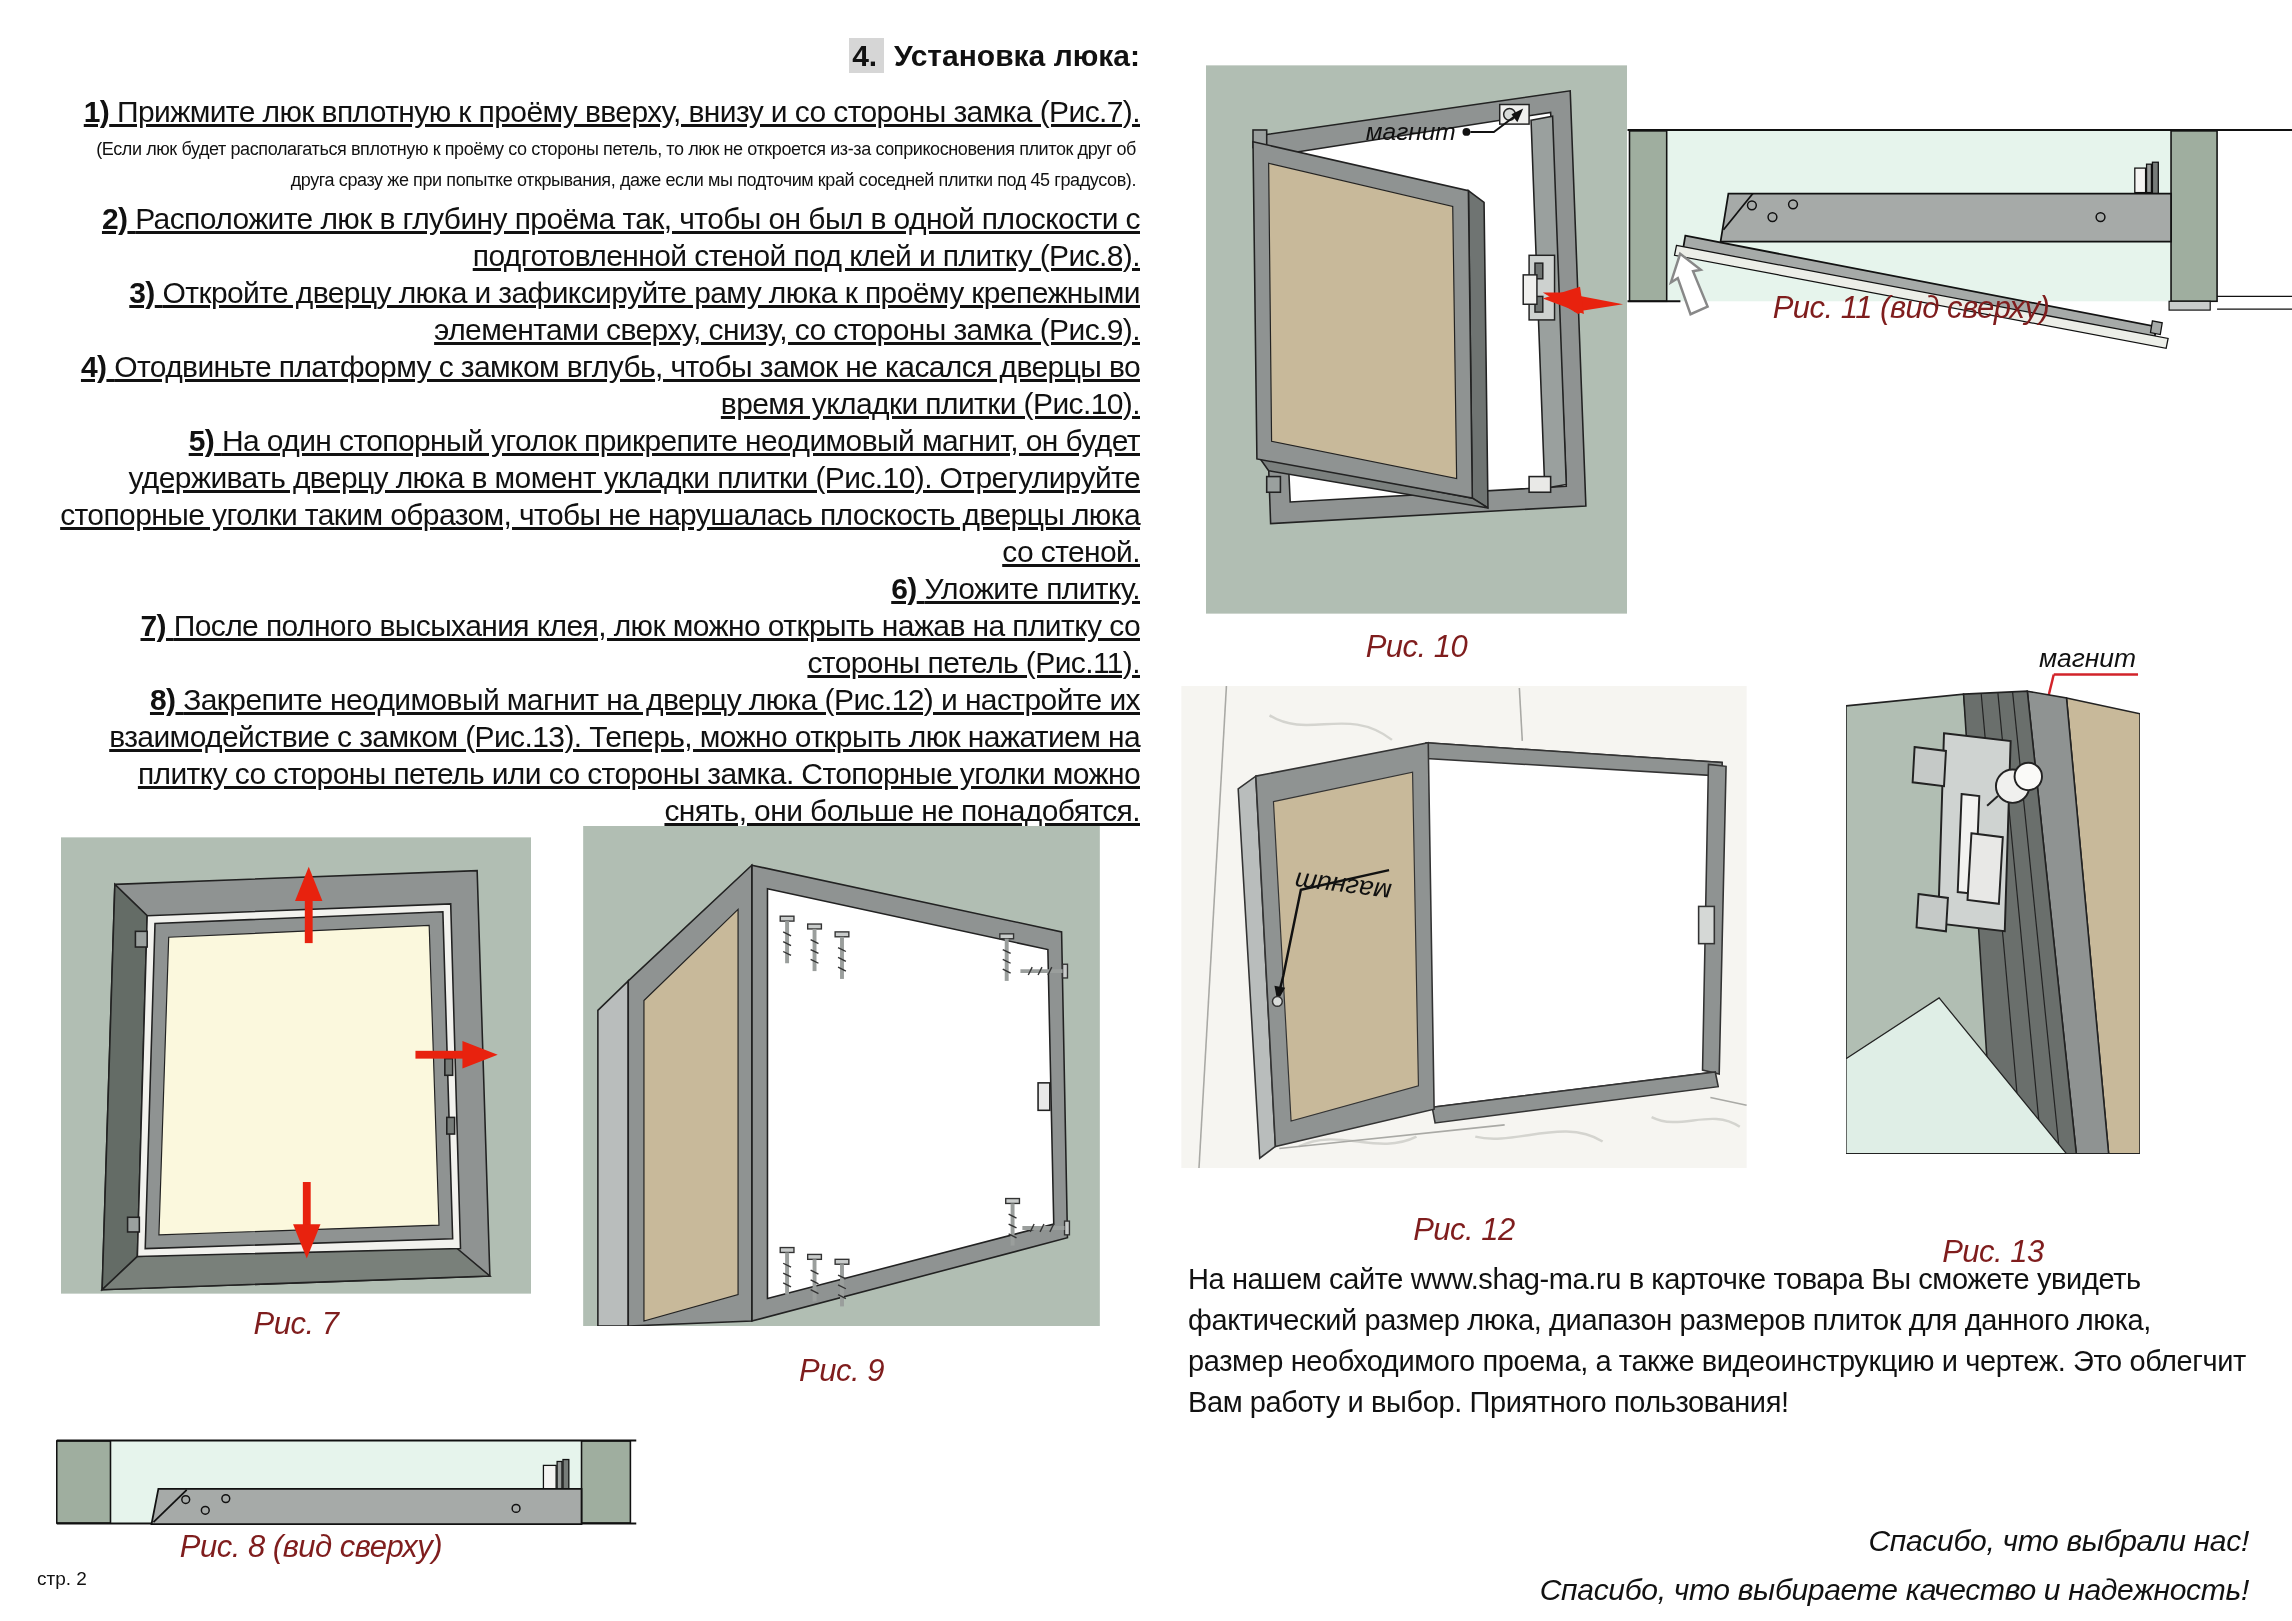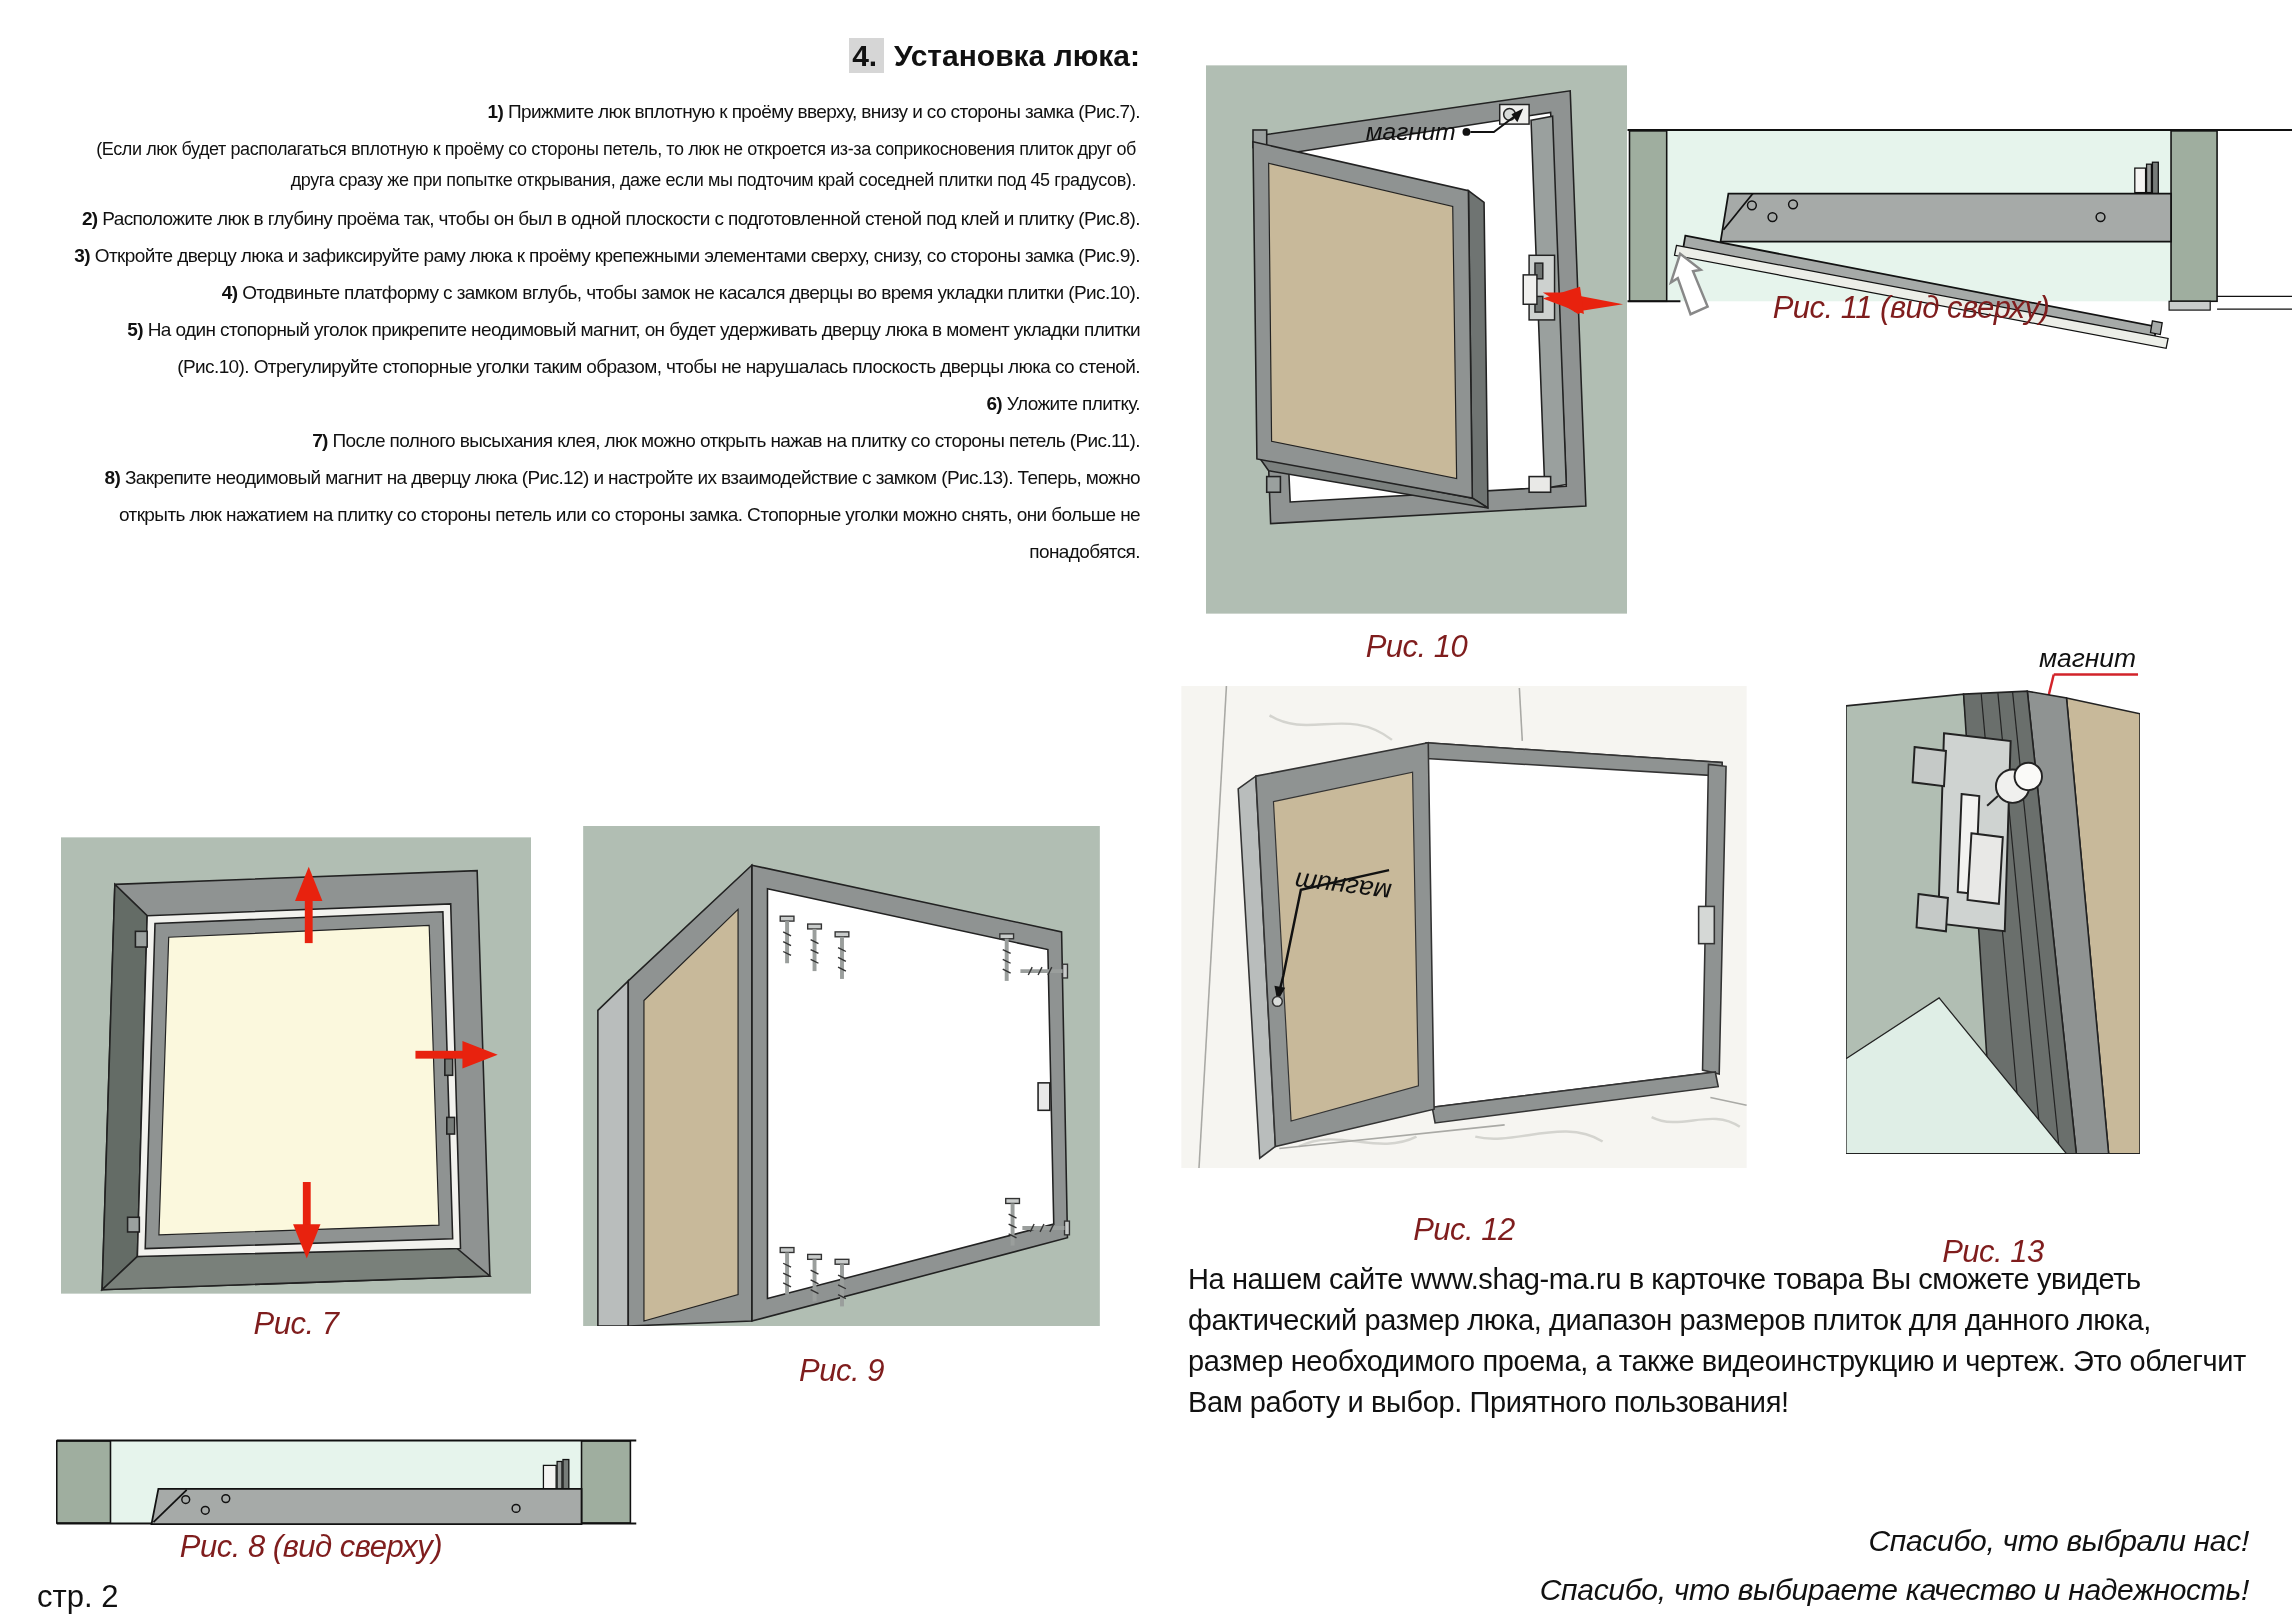"1) Прижмите люк вплотную к" p.step { font-size: 19px -> 30px; text-decoration: none -> underline }
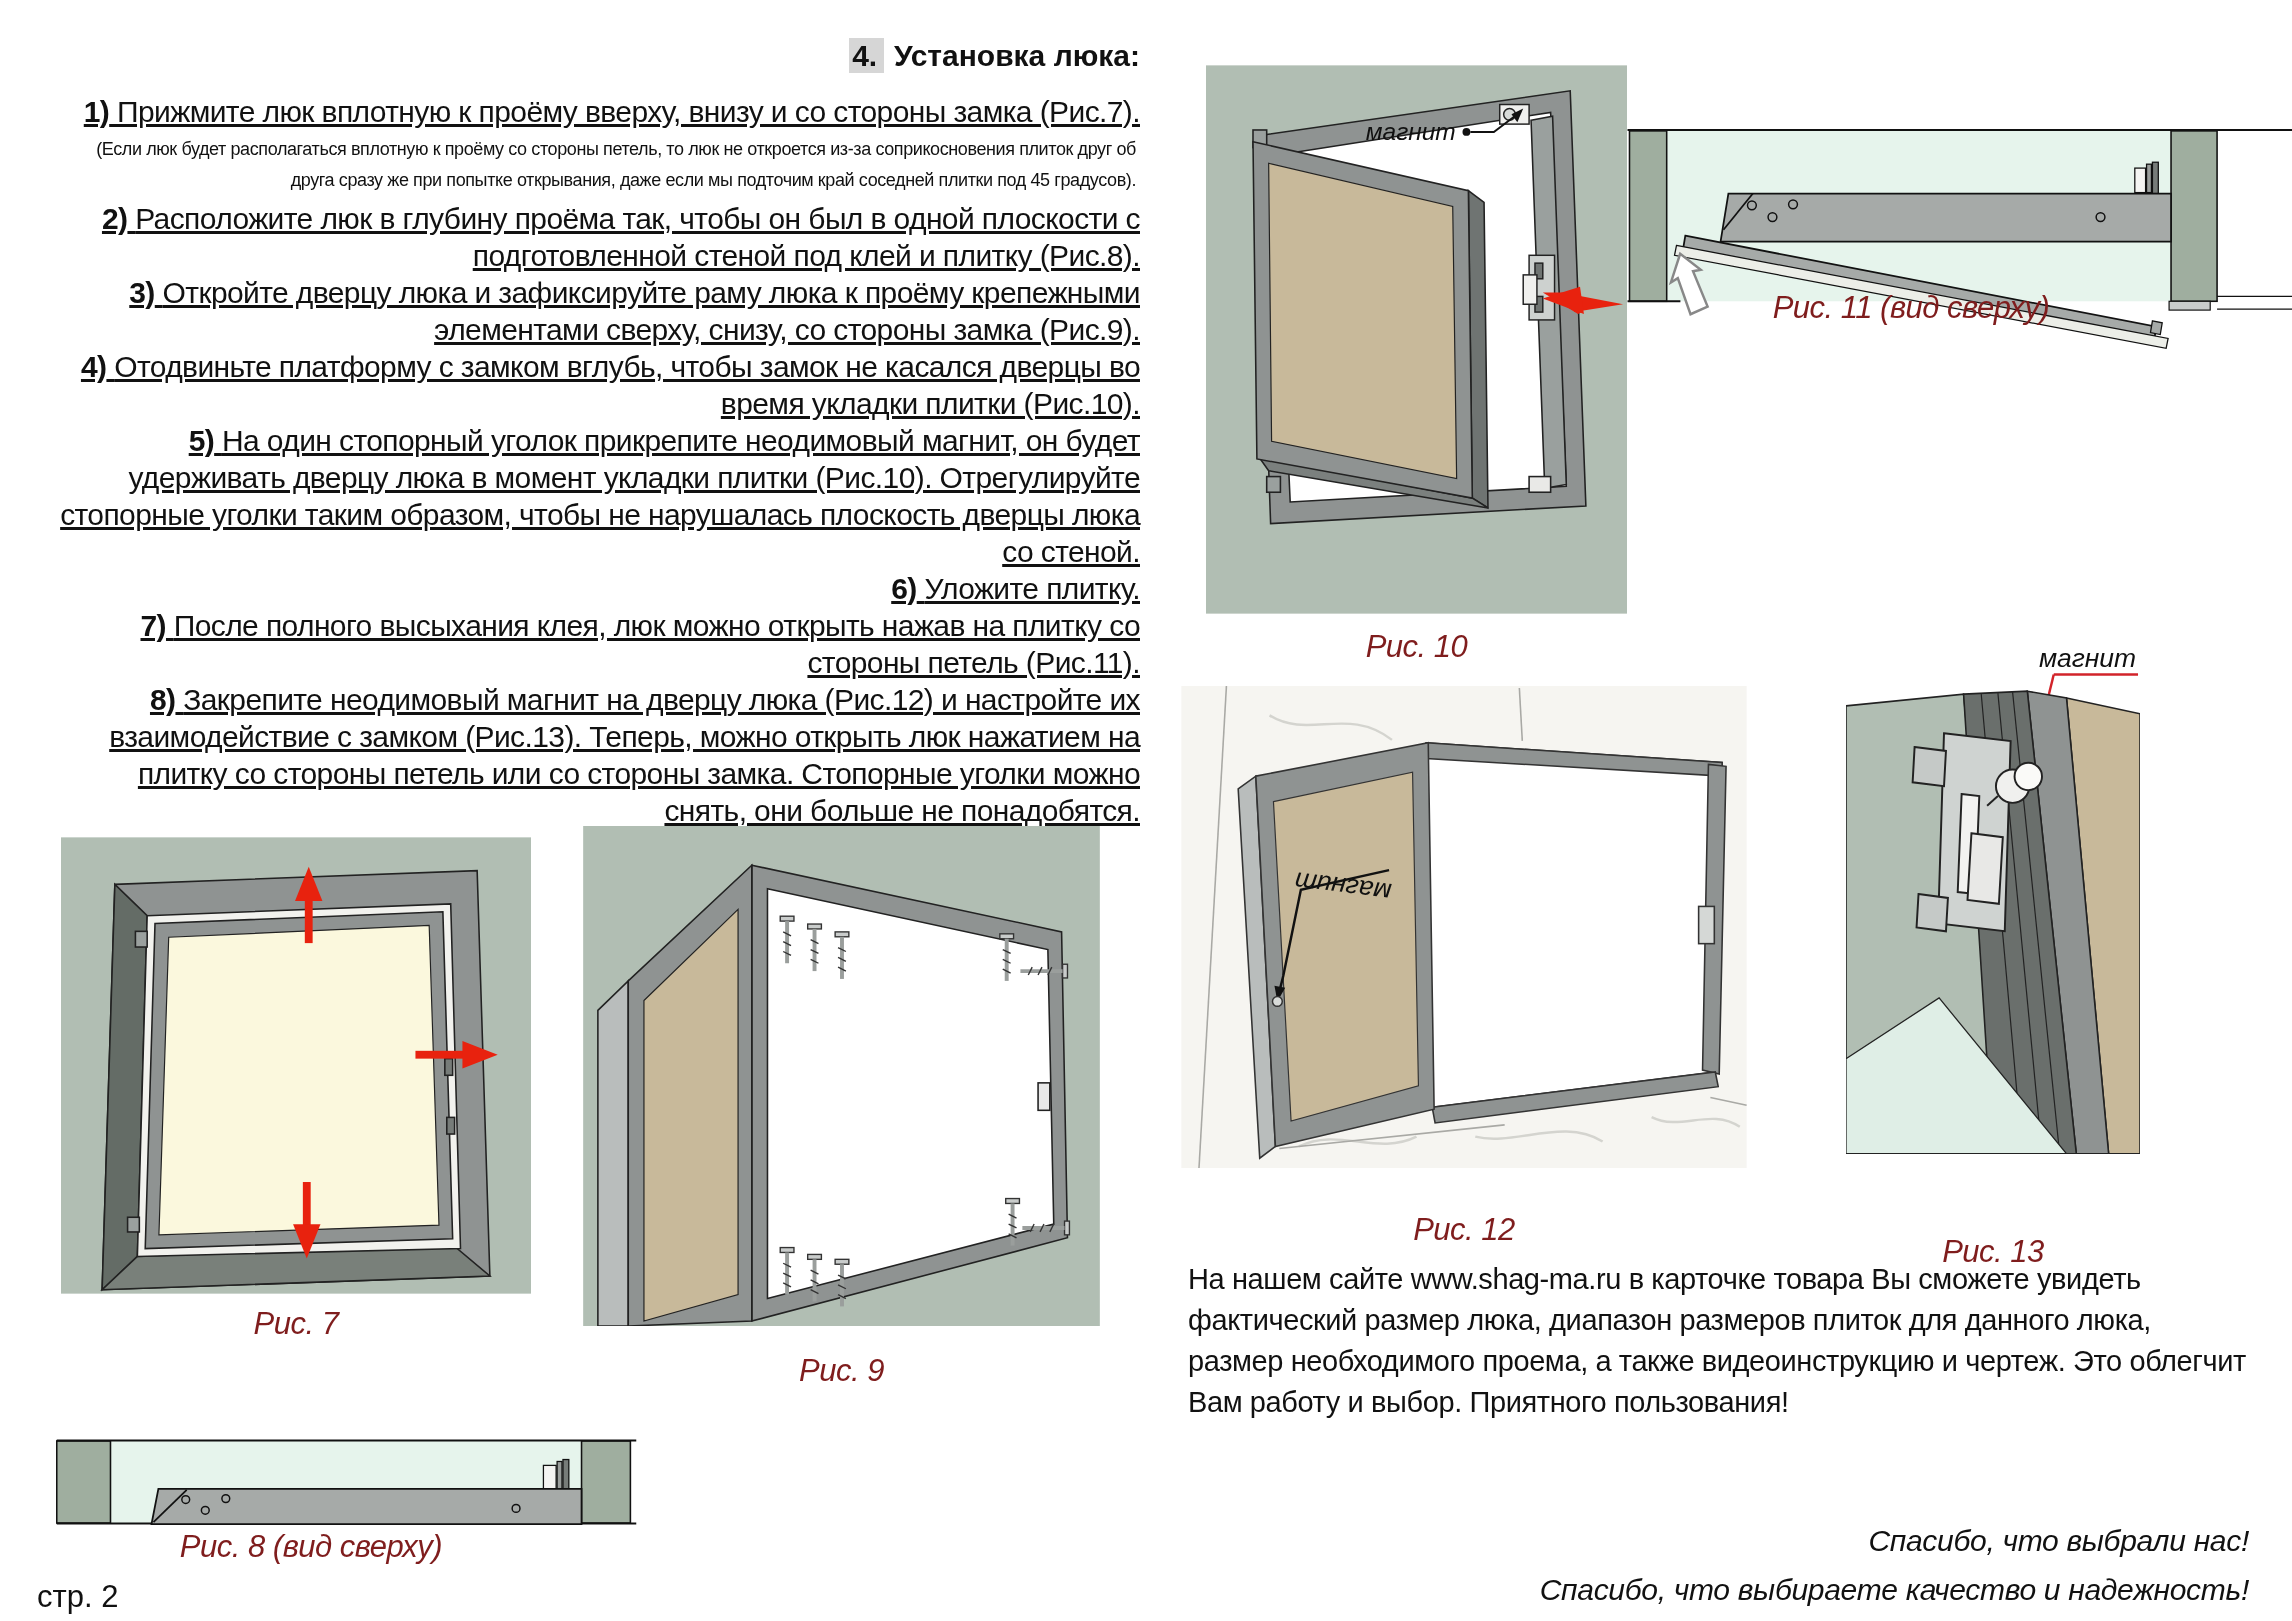"стр. 2" #page-num { font-size: 31px -> 19px; margin-top: 11px -> none }
